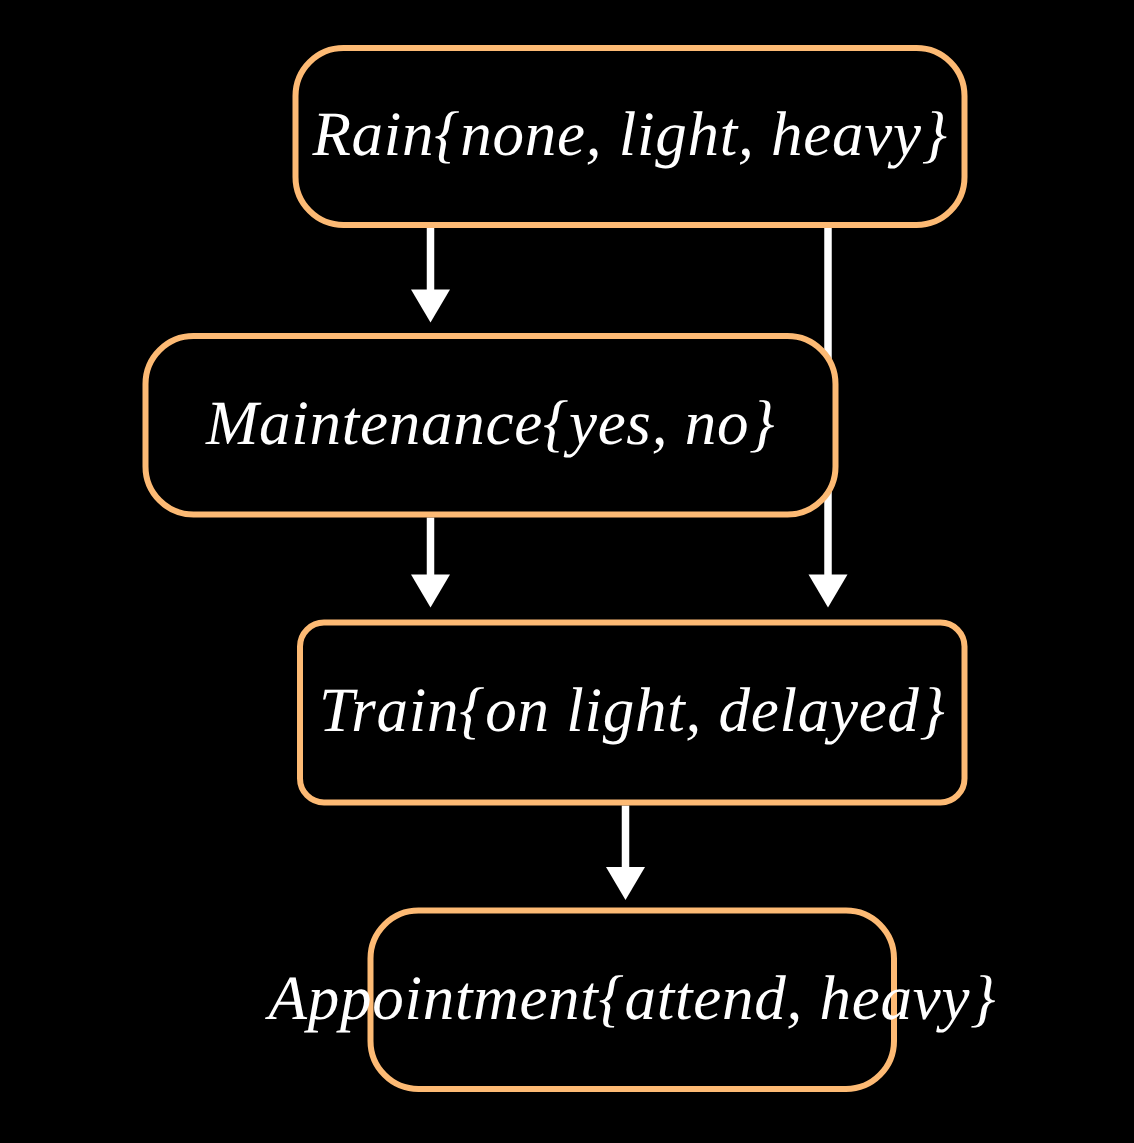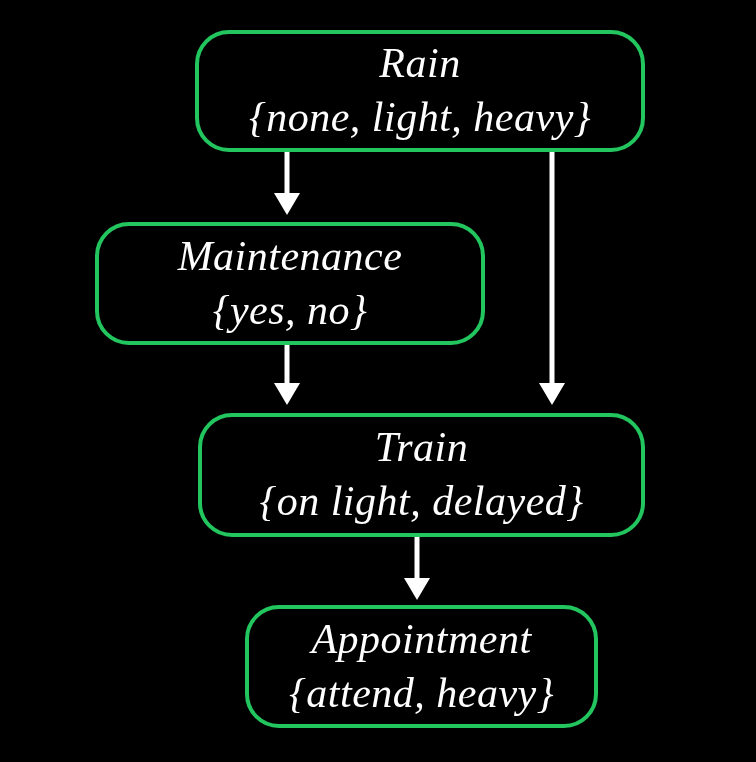"Rain" .node { border: 4px solid #22c55e -> 4px solid #fdba74; flex-direction: column -> row }
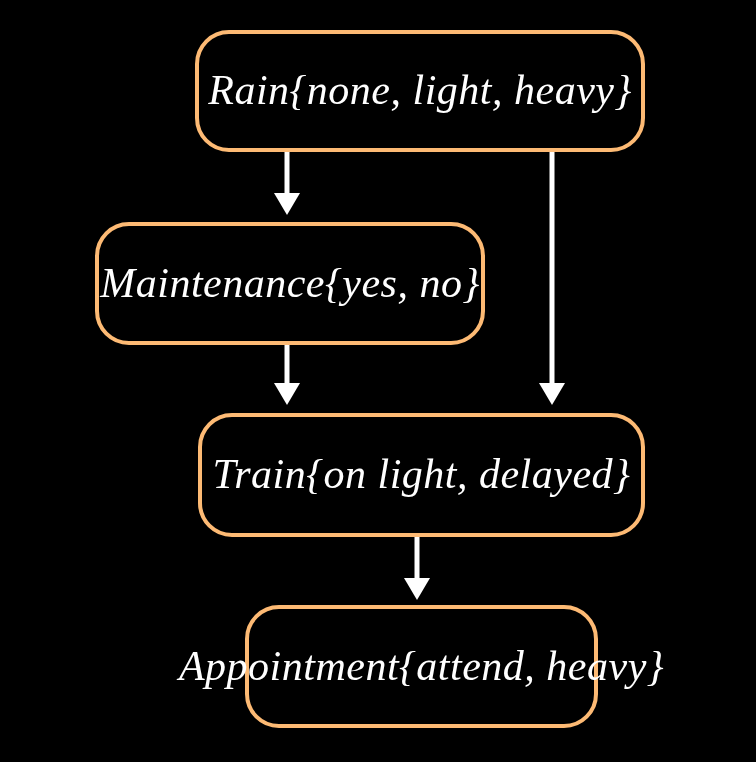"Maintenance" #node-maintenance { width: 390px -> 464px }
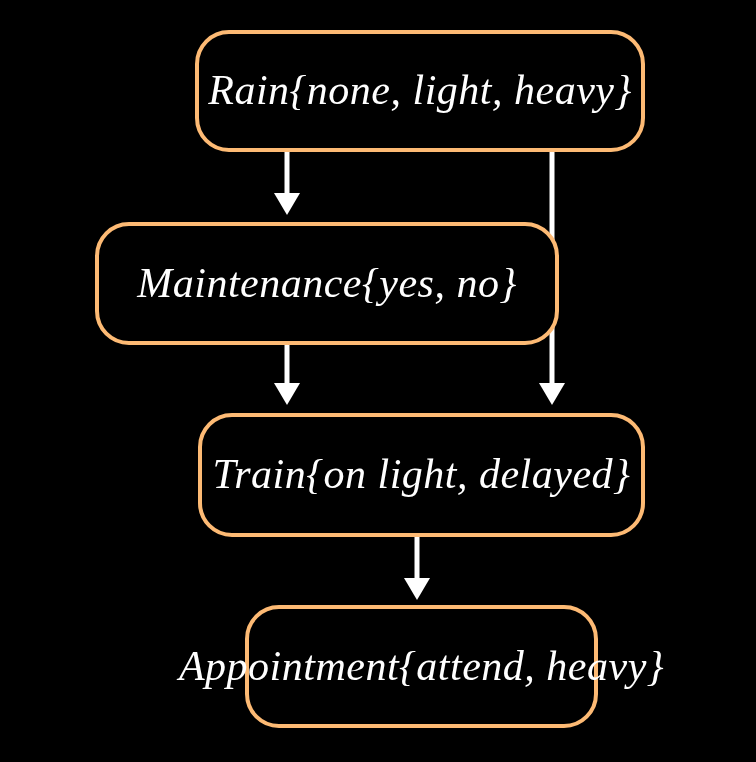"Train" #node-train { border-radius: none -> 18px }
